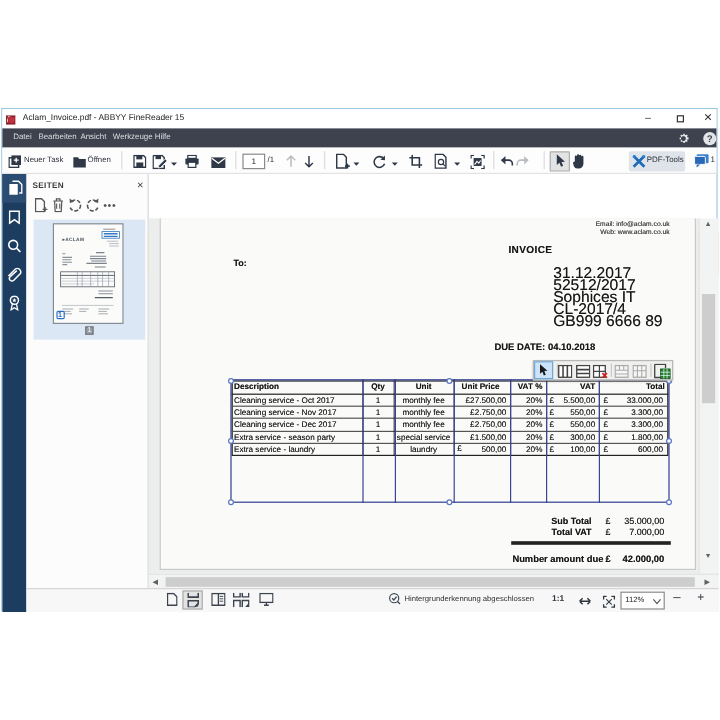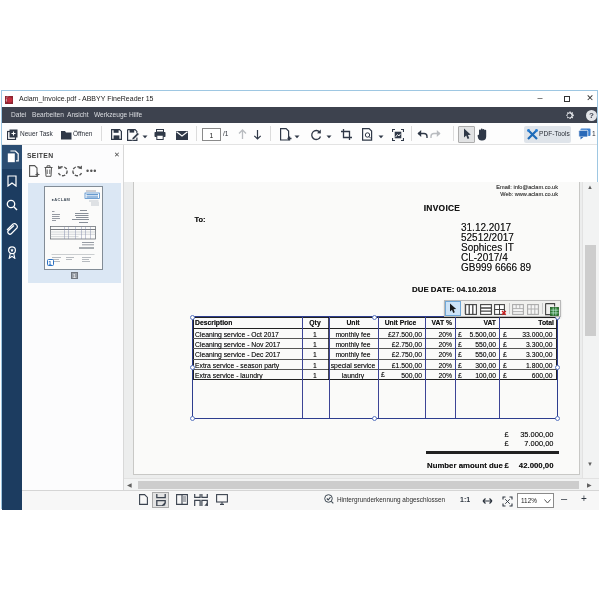"31.12.2017" div.abs { font-size: 10px -> 13px }
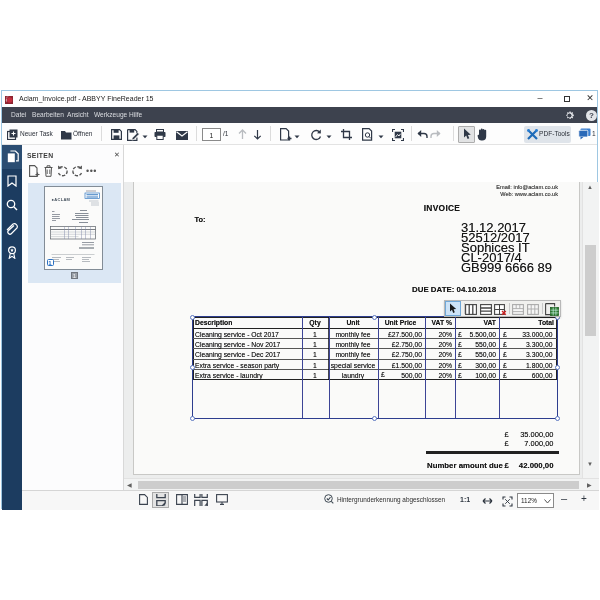"Sub Total" div.abs { html: none -> <div>Sub Total<br>Total VAT</div> }
